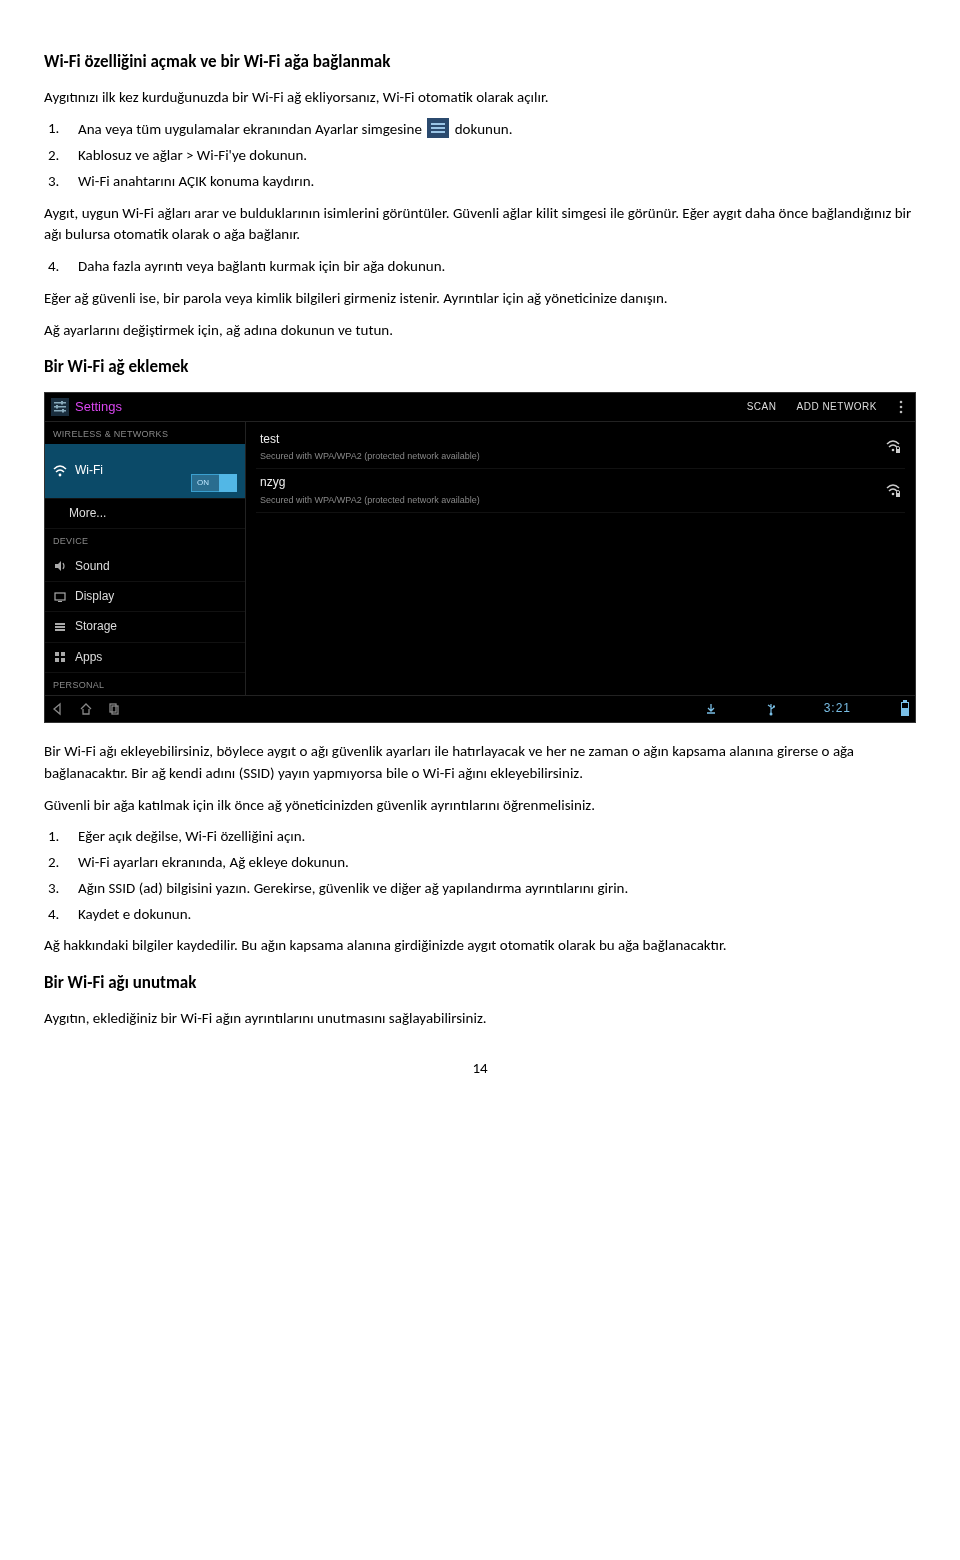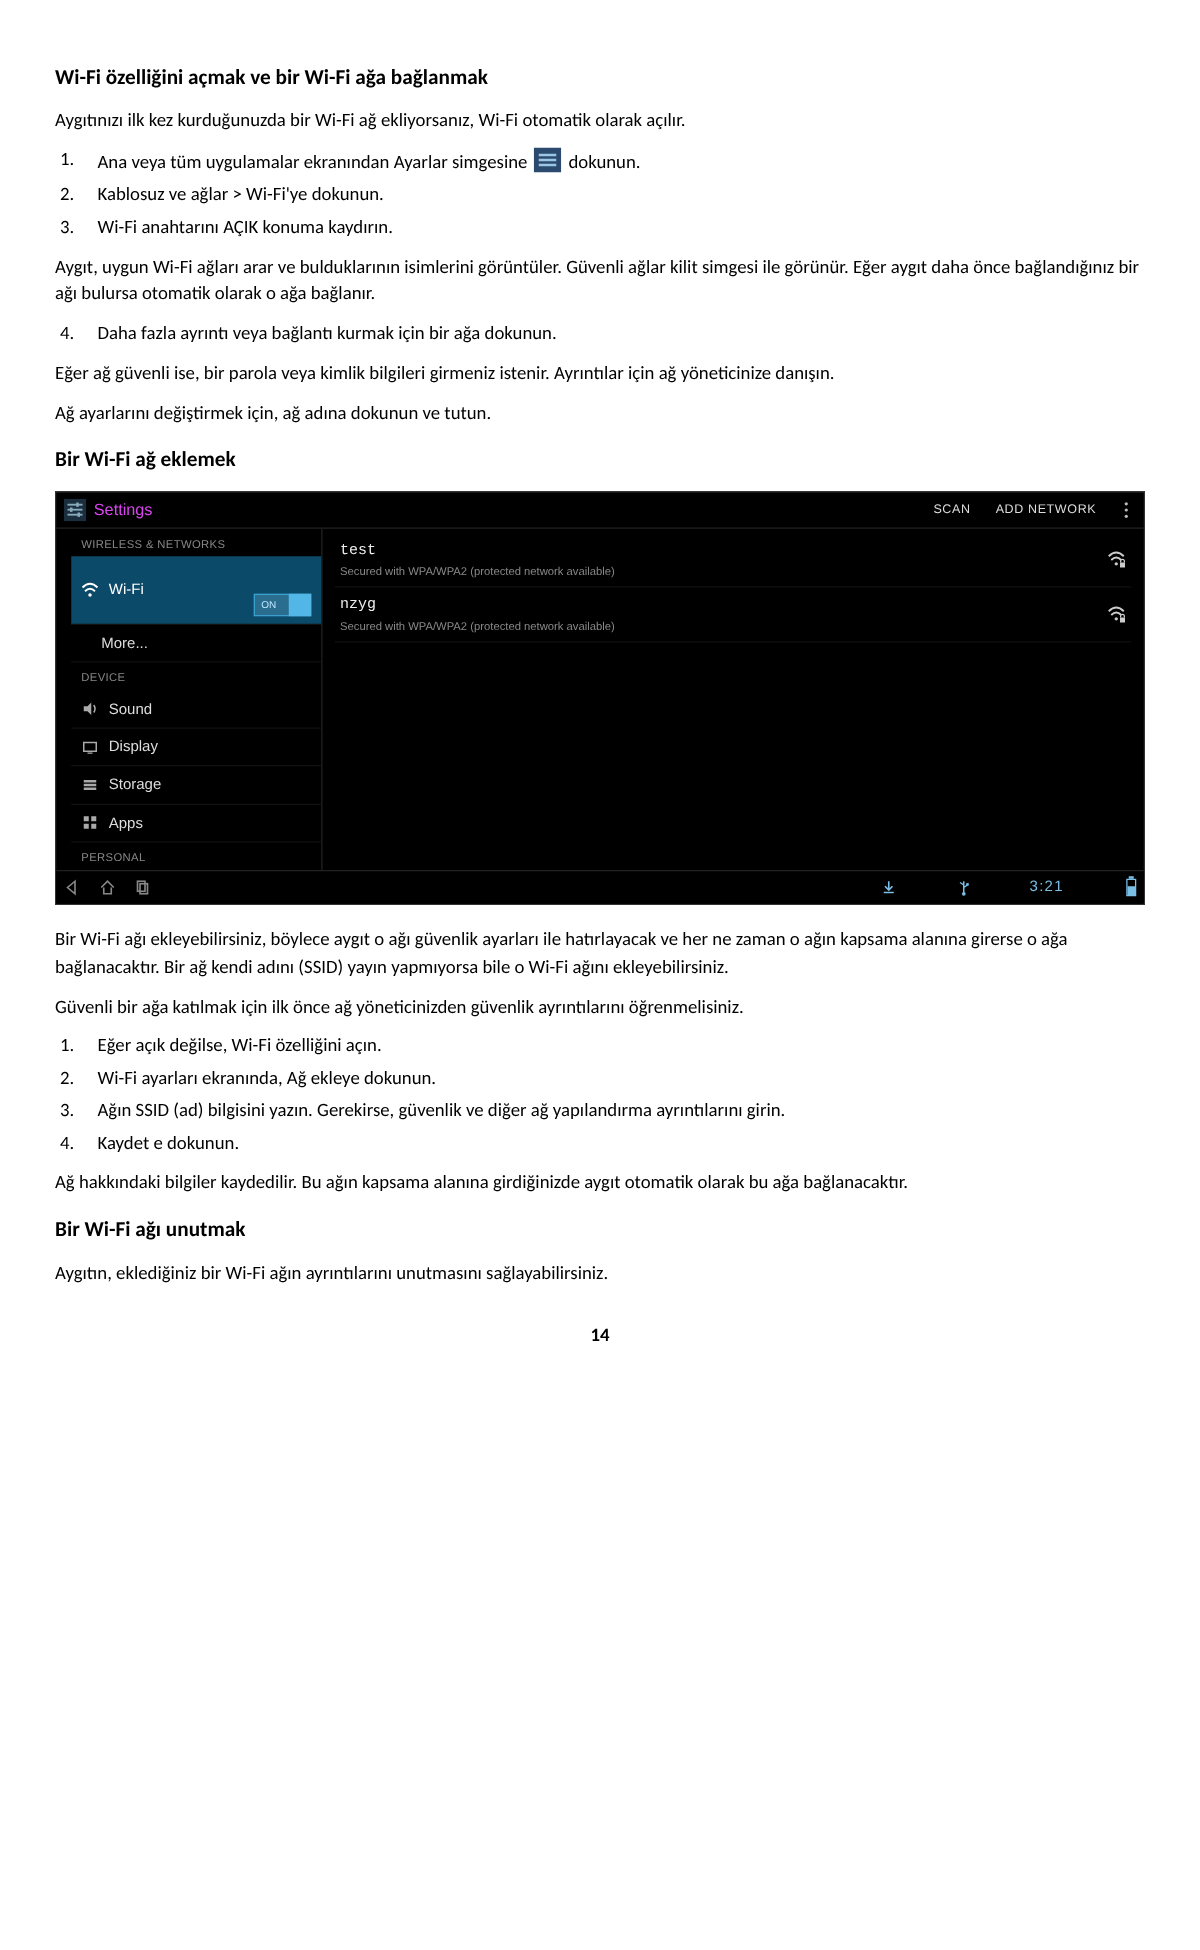"WIRELESS & NETWORKS" .ss-side { padding-left: 12px -> none }
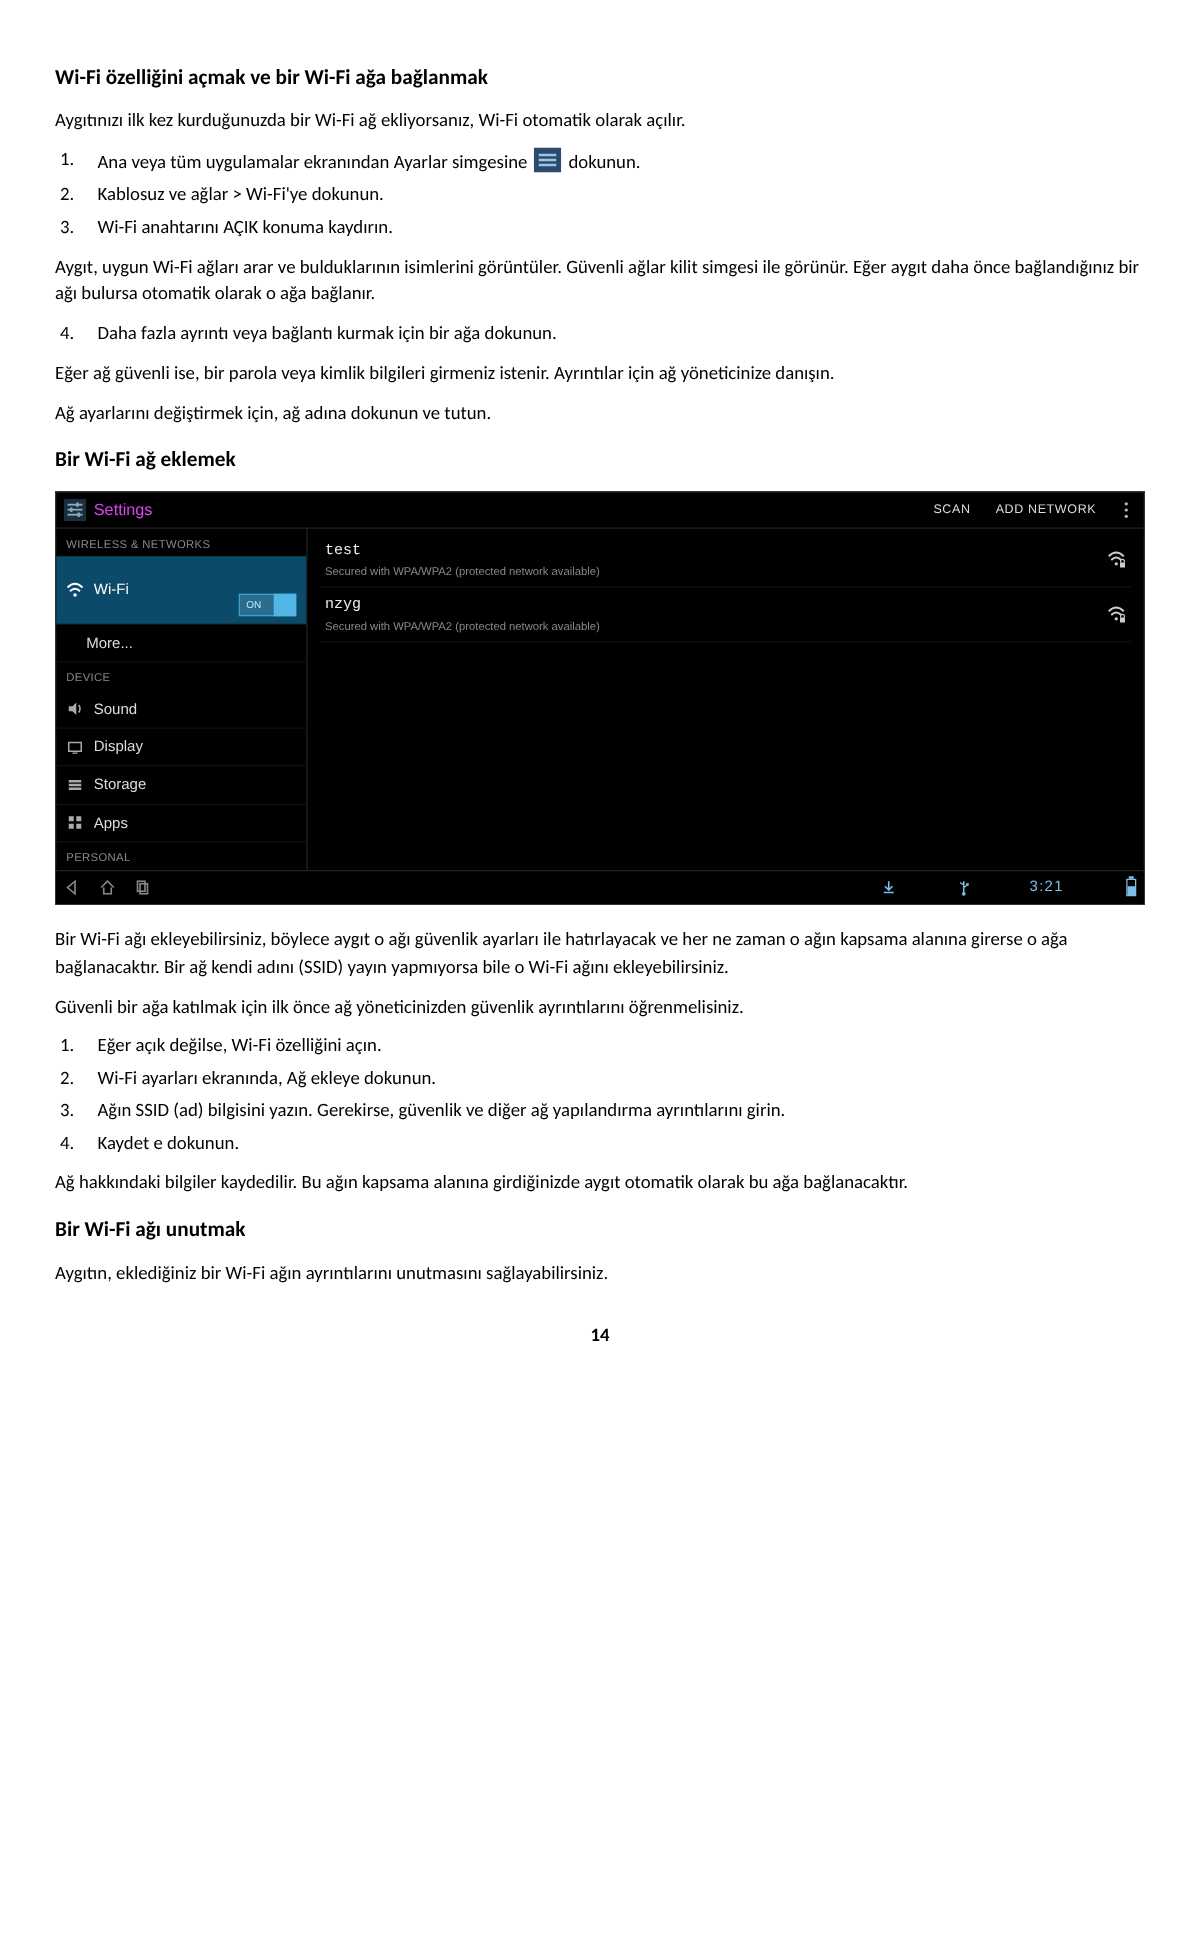"test" .net-row .net-name { font-family: Liberation Mono, monospace -> none }
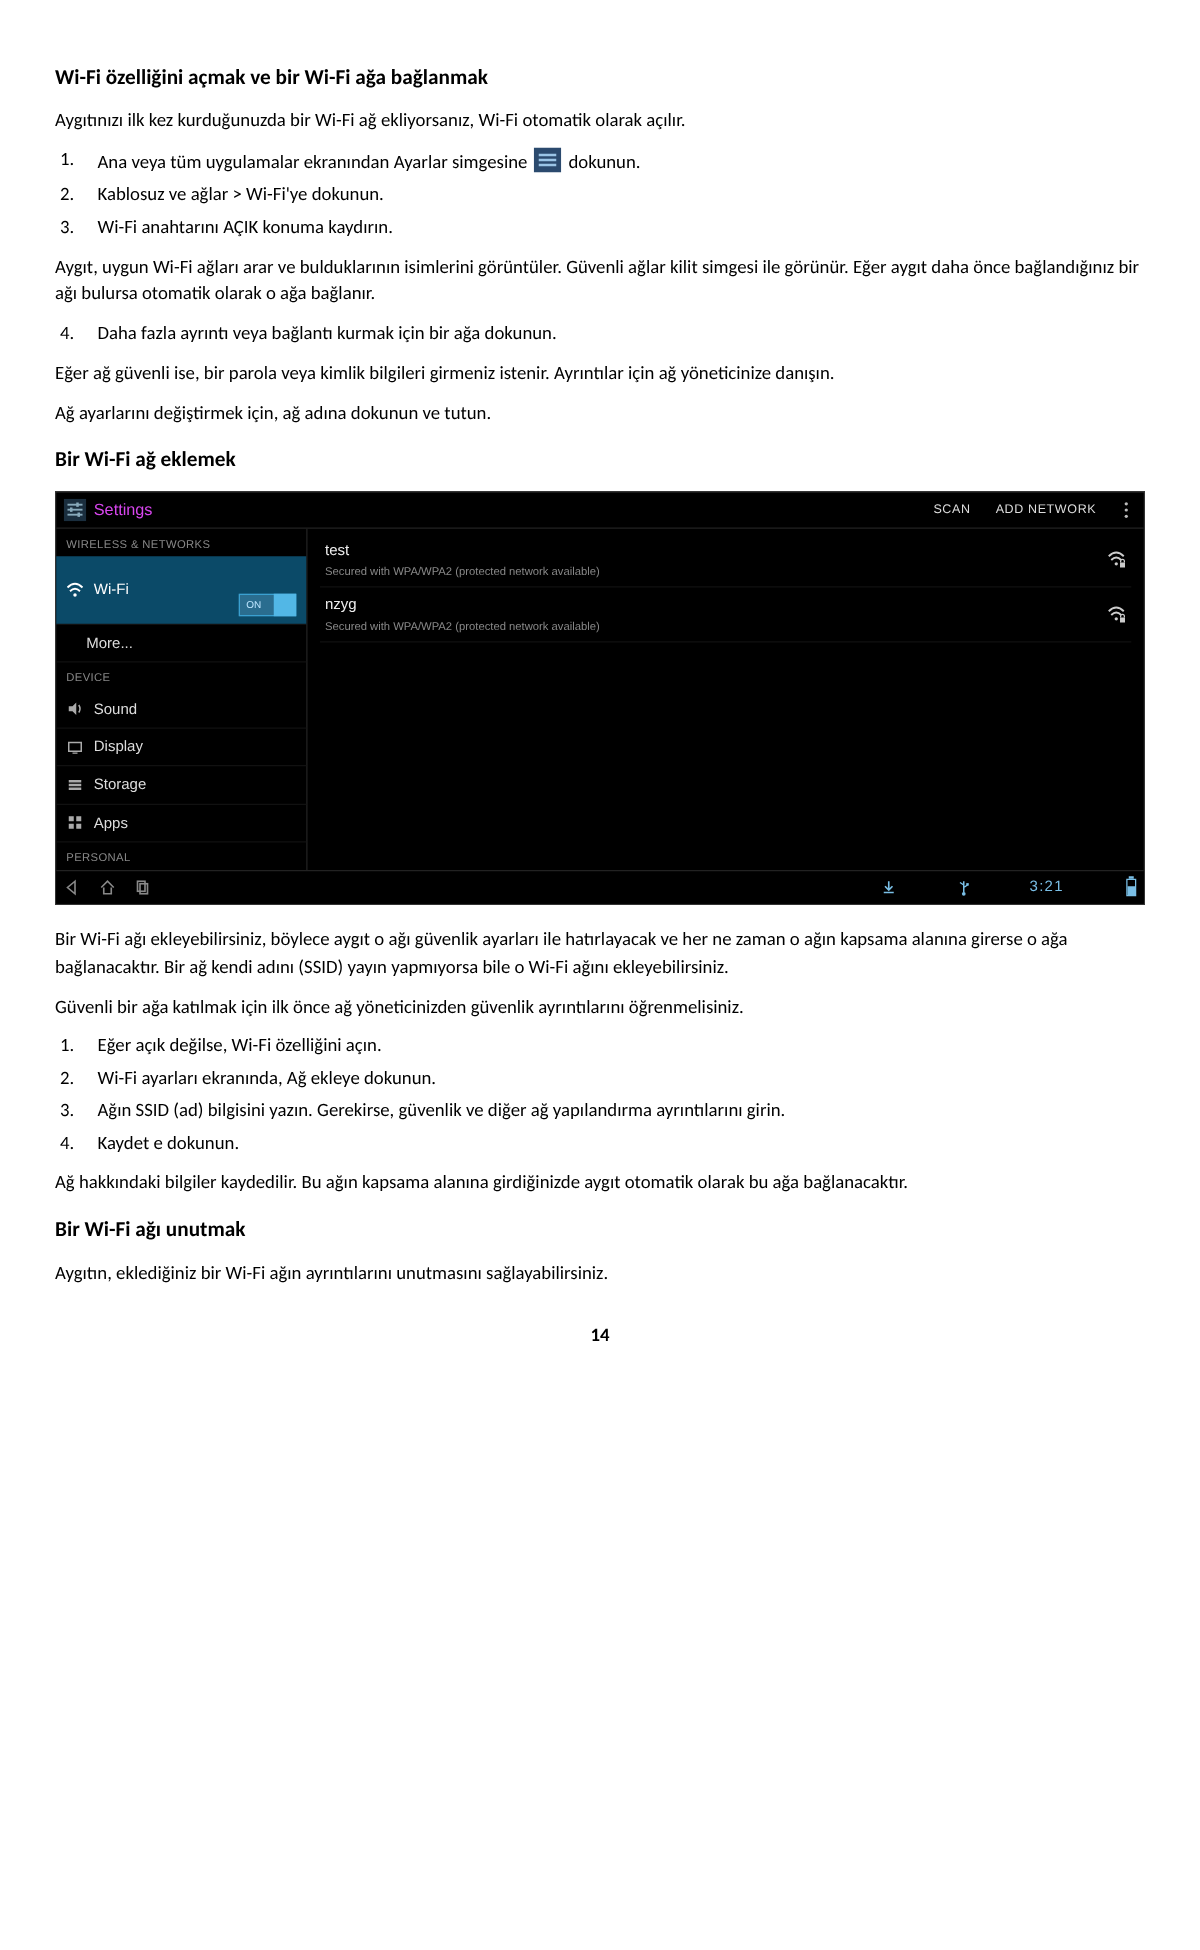"14" .page-num { font-weight: bold -> none }
